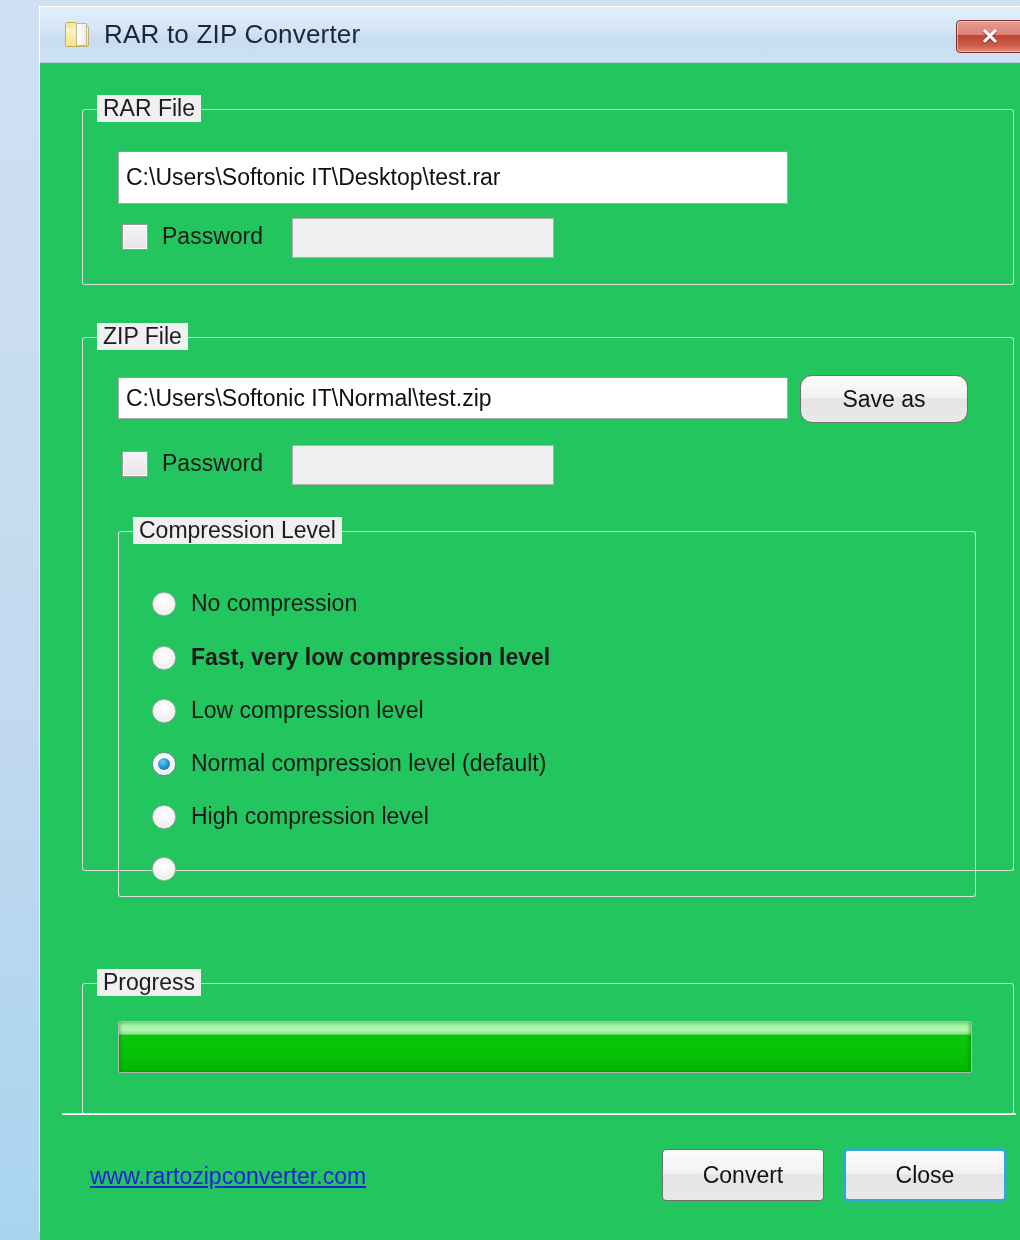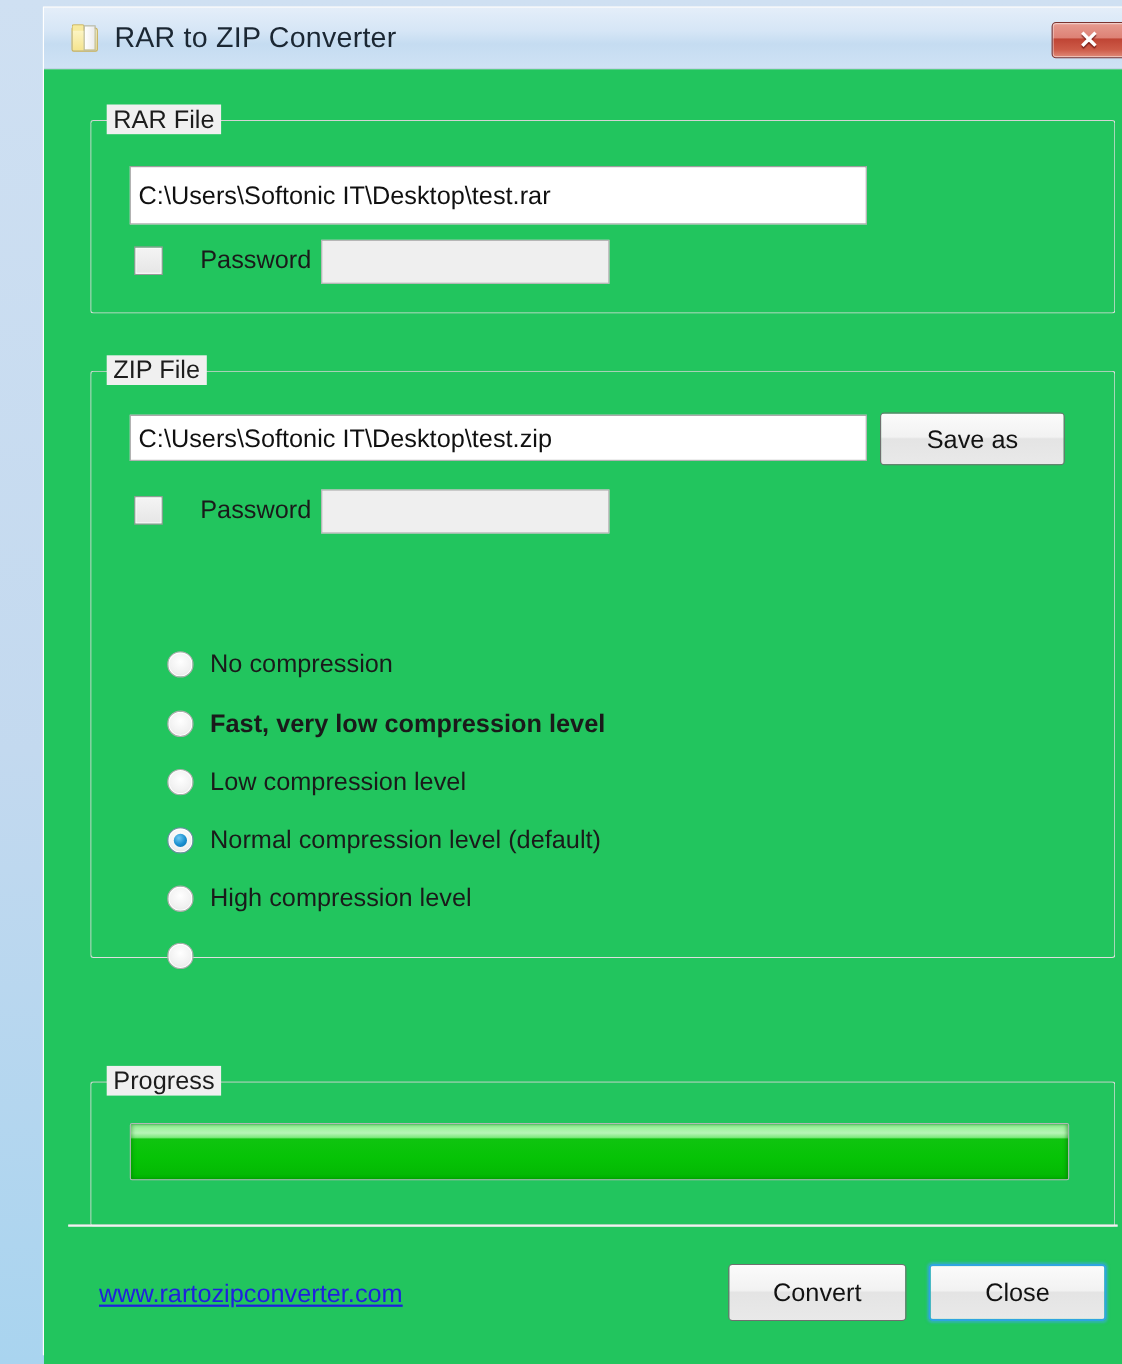"Password" .checkrow { gap: 20px -> none }
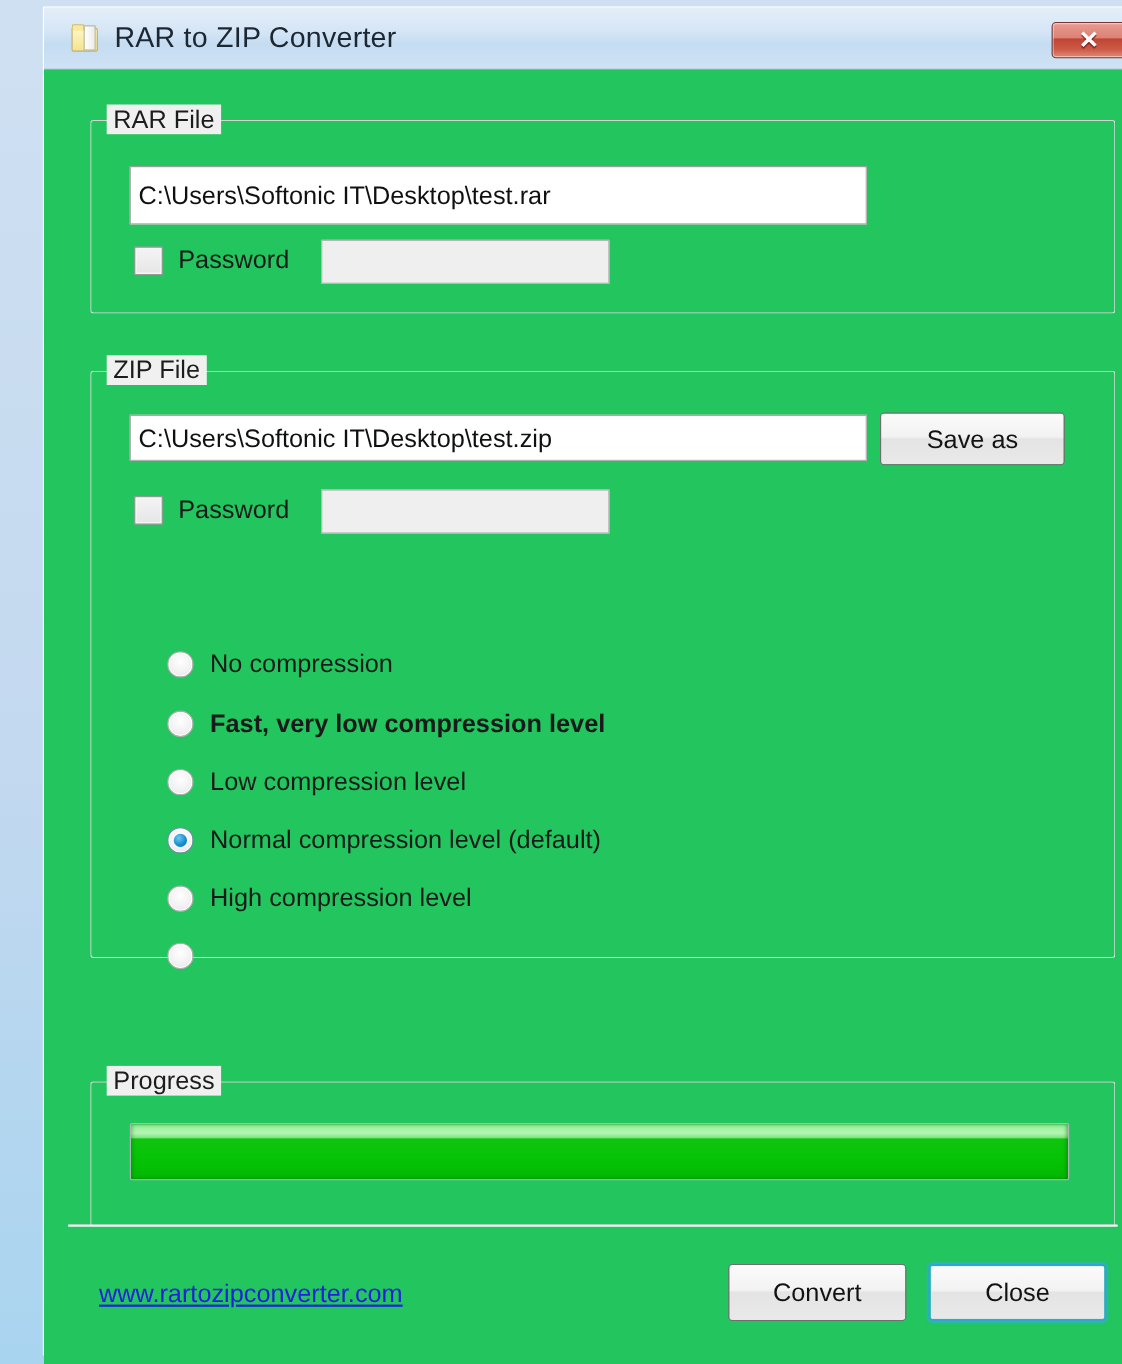"C:\Users\Softonic IT\Desktop\test.zip" div.textbox { text: Desktop -> Normal }
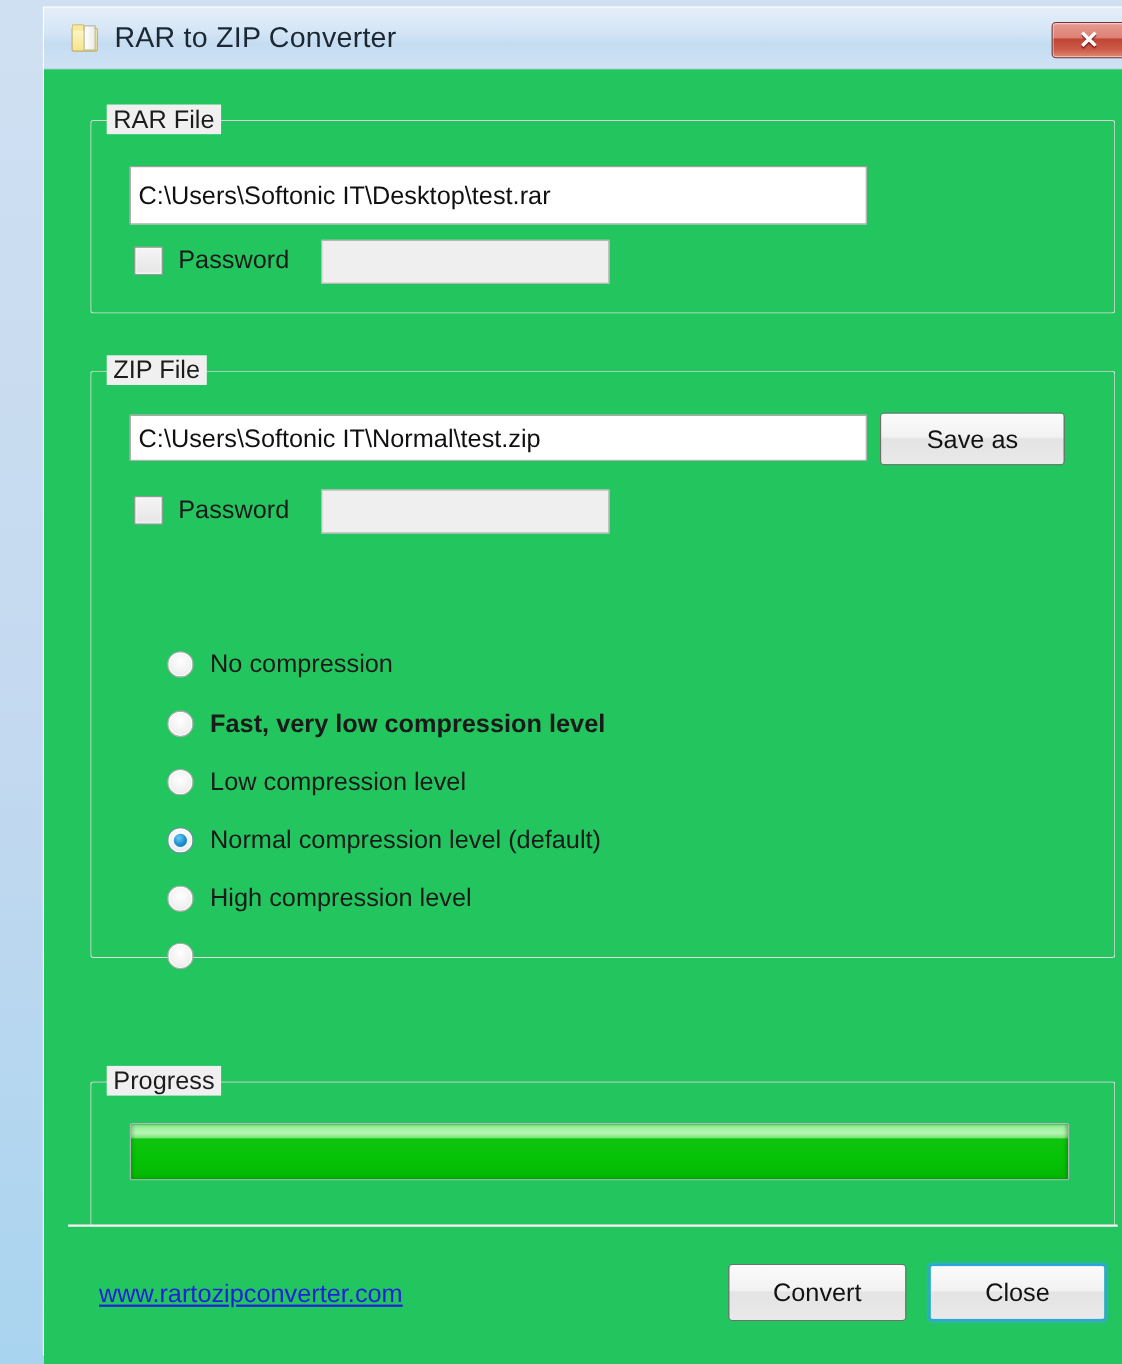"Save as" div.button { border-radius: none -> 12px }
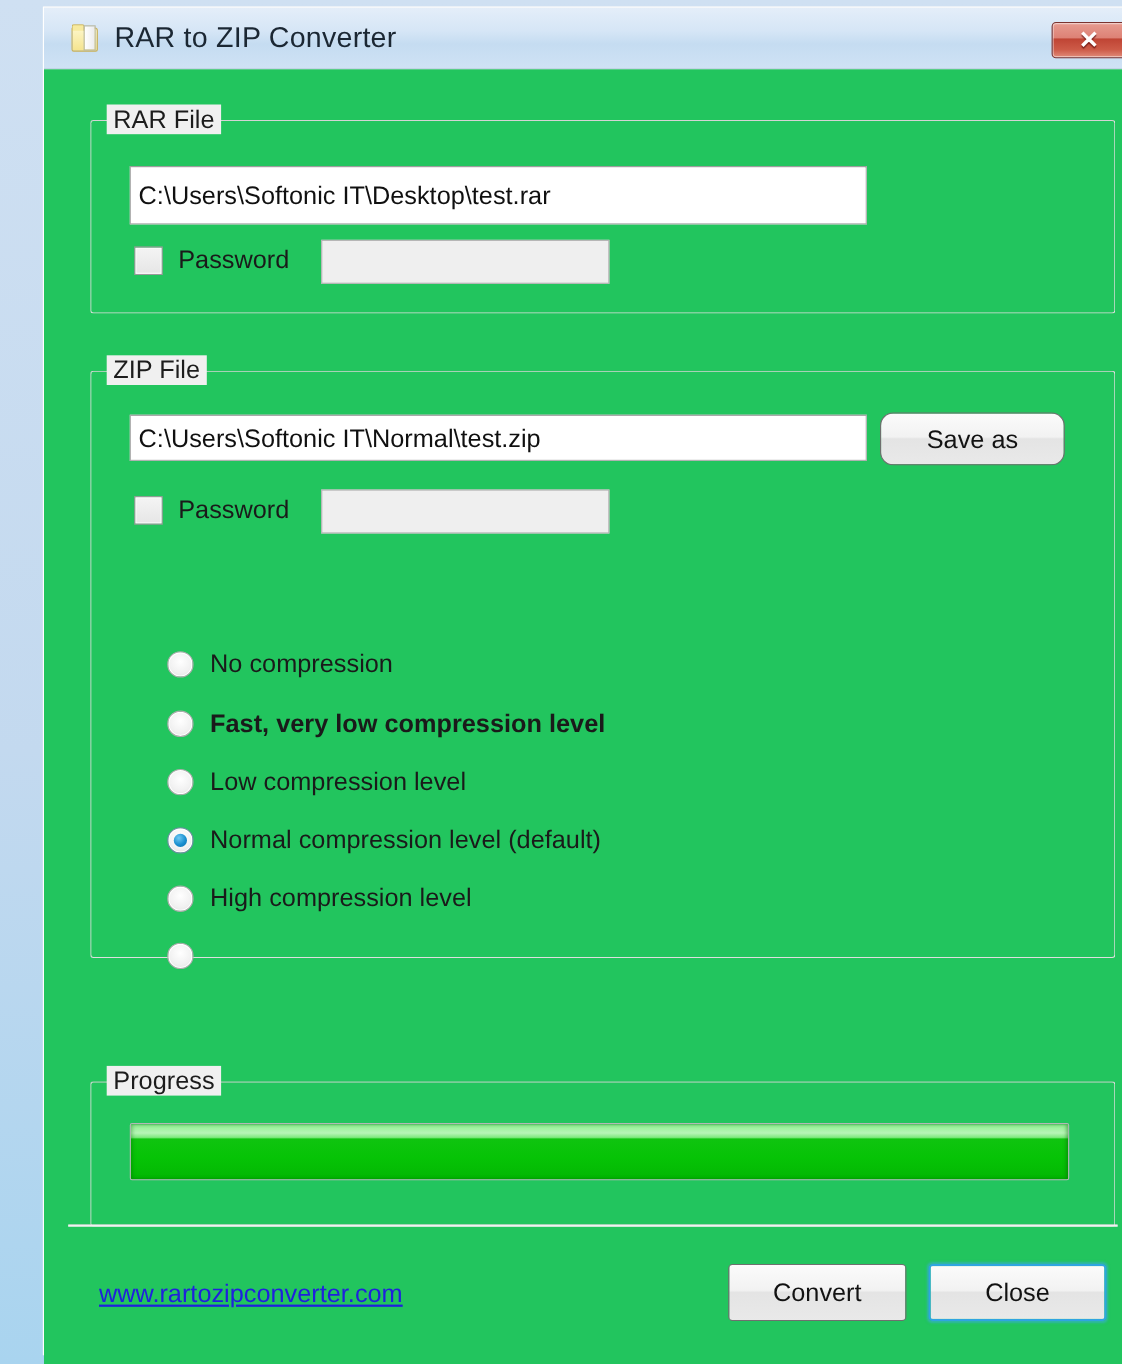"Compression Level" div.groupbox { html: none -> <div> <span>Compression Level</span> </div> }
